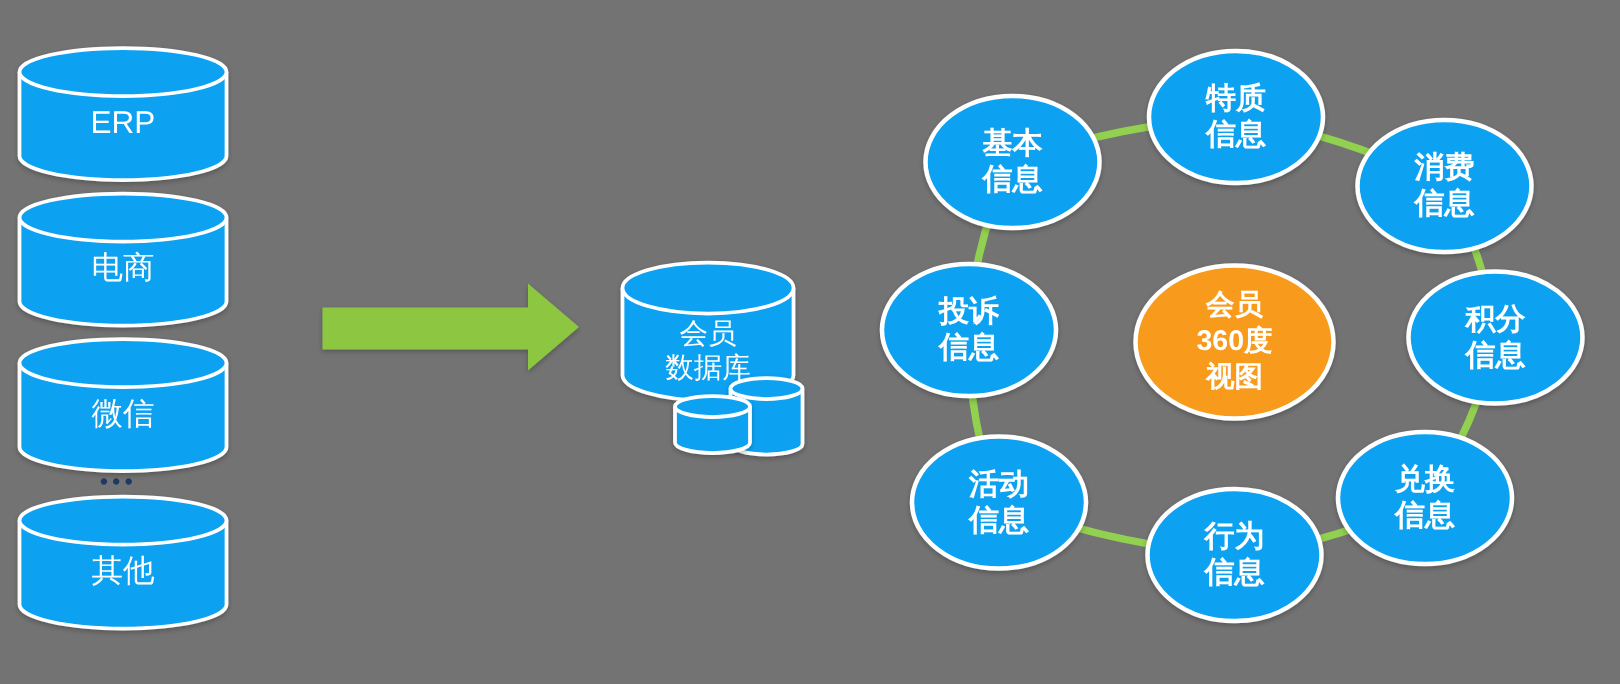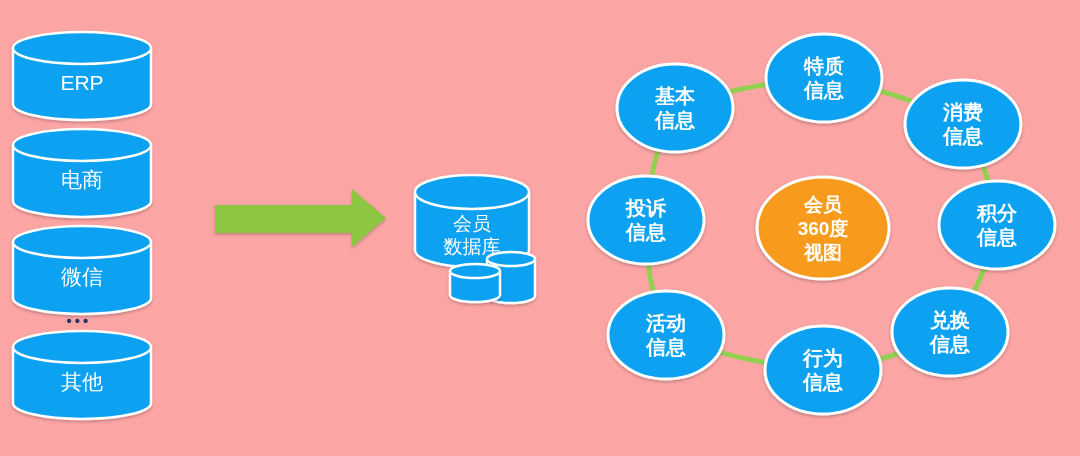"ERP" .canvas { background: #fca5a5 -> #737373 }
